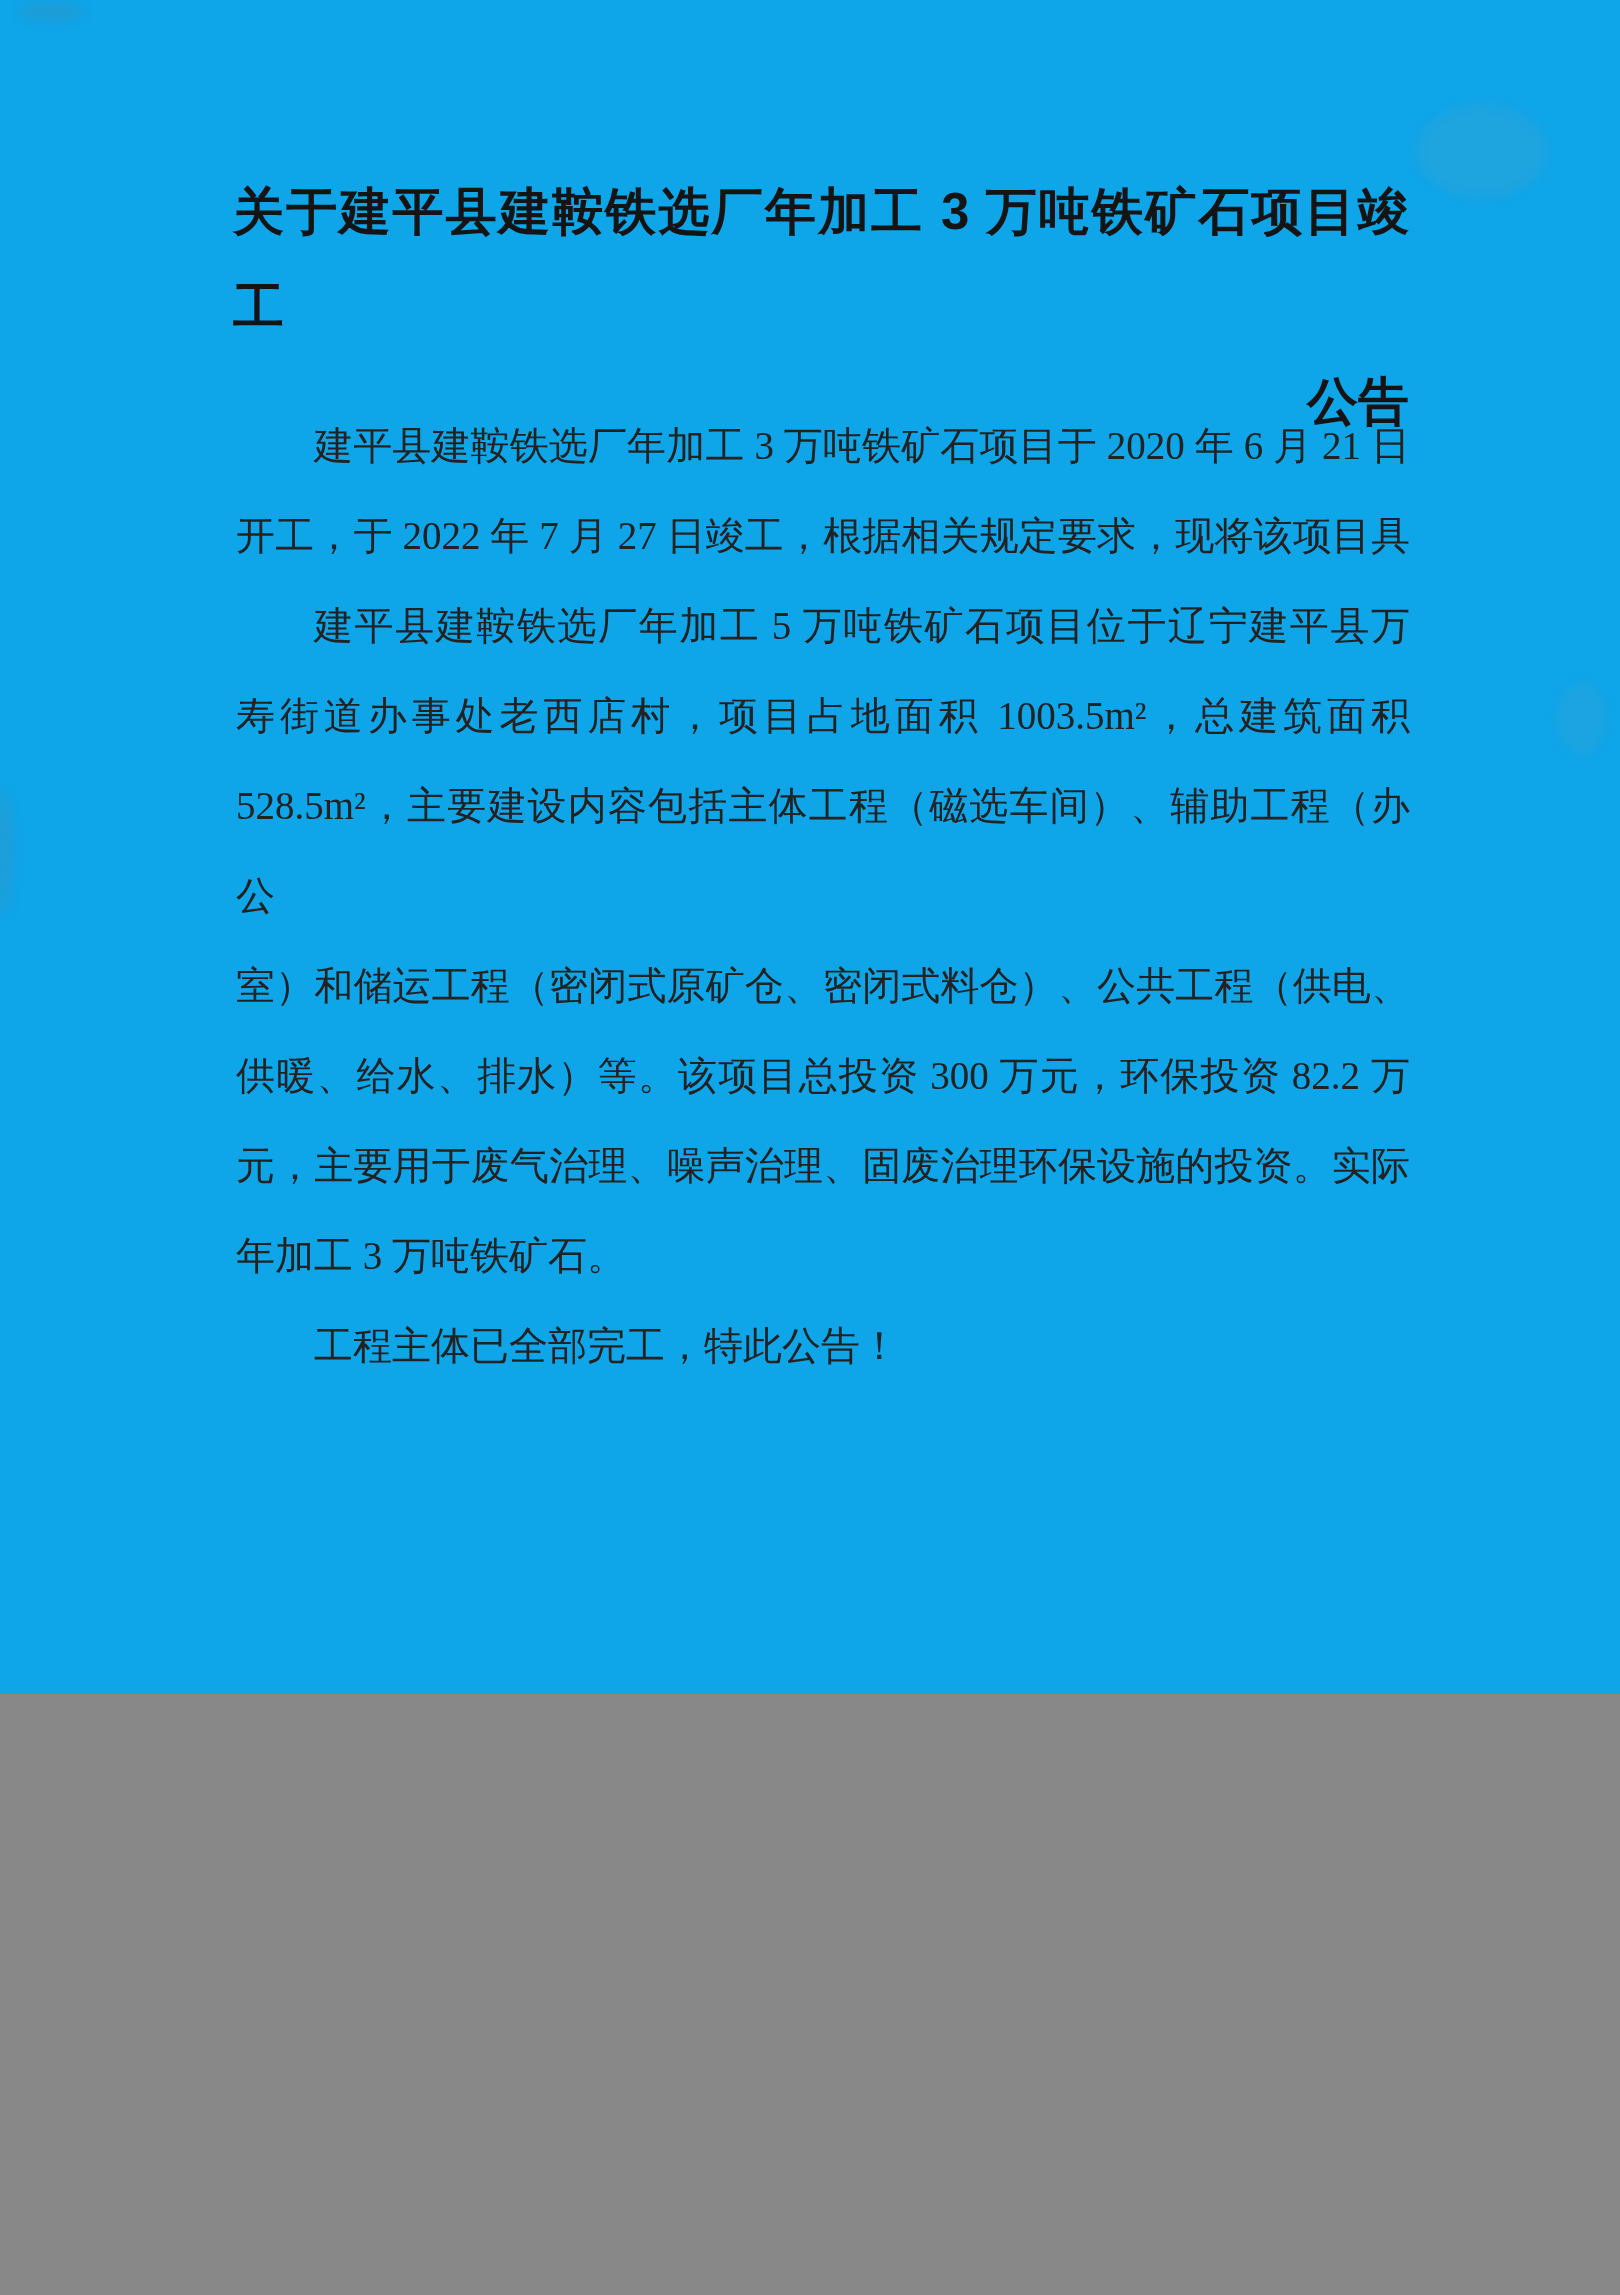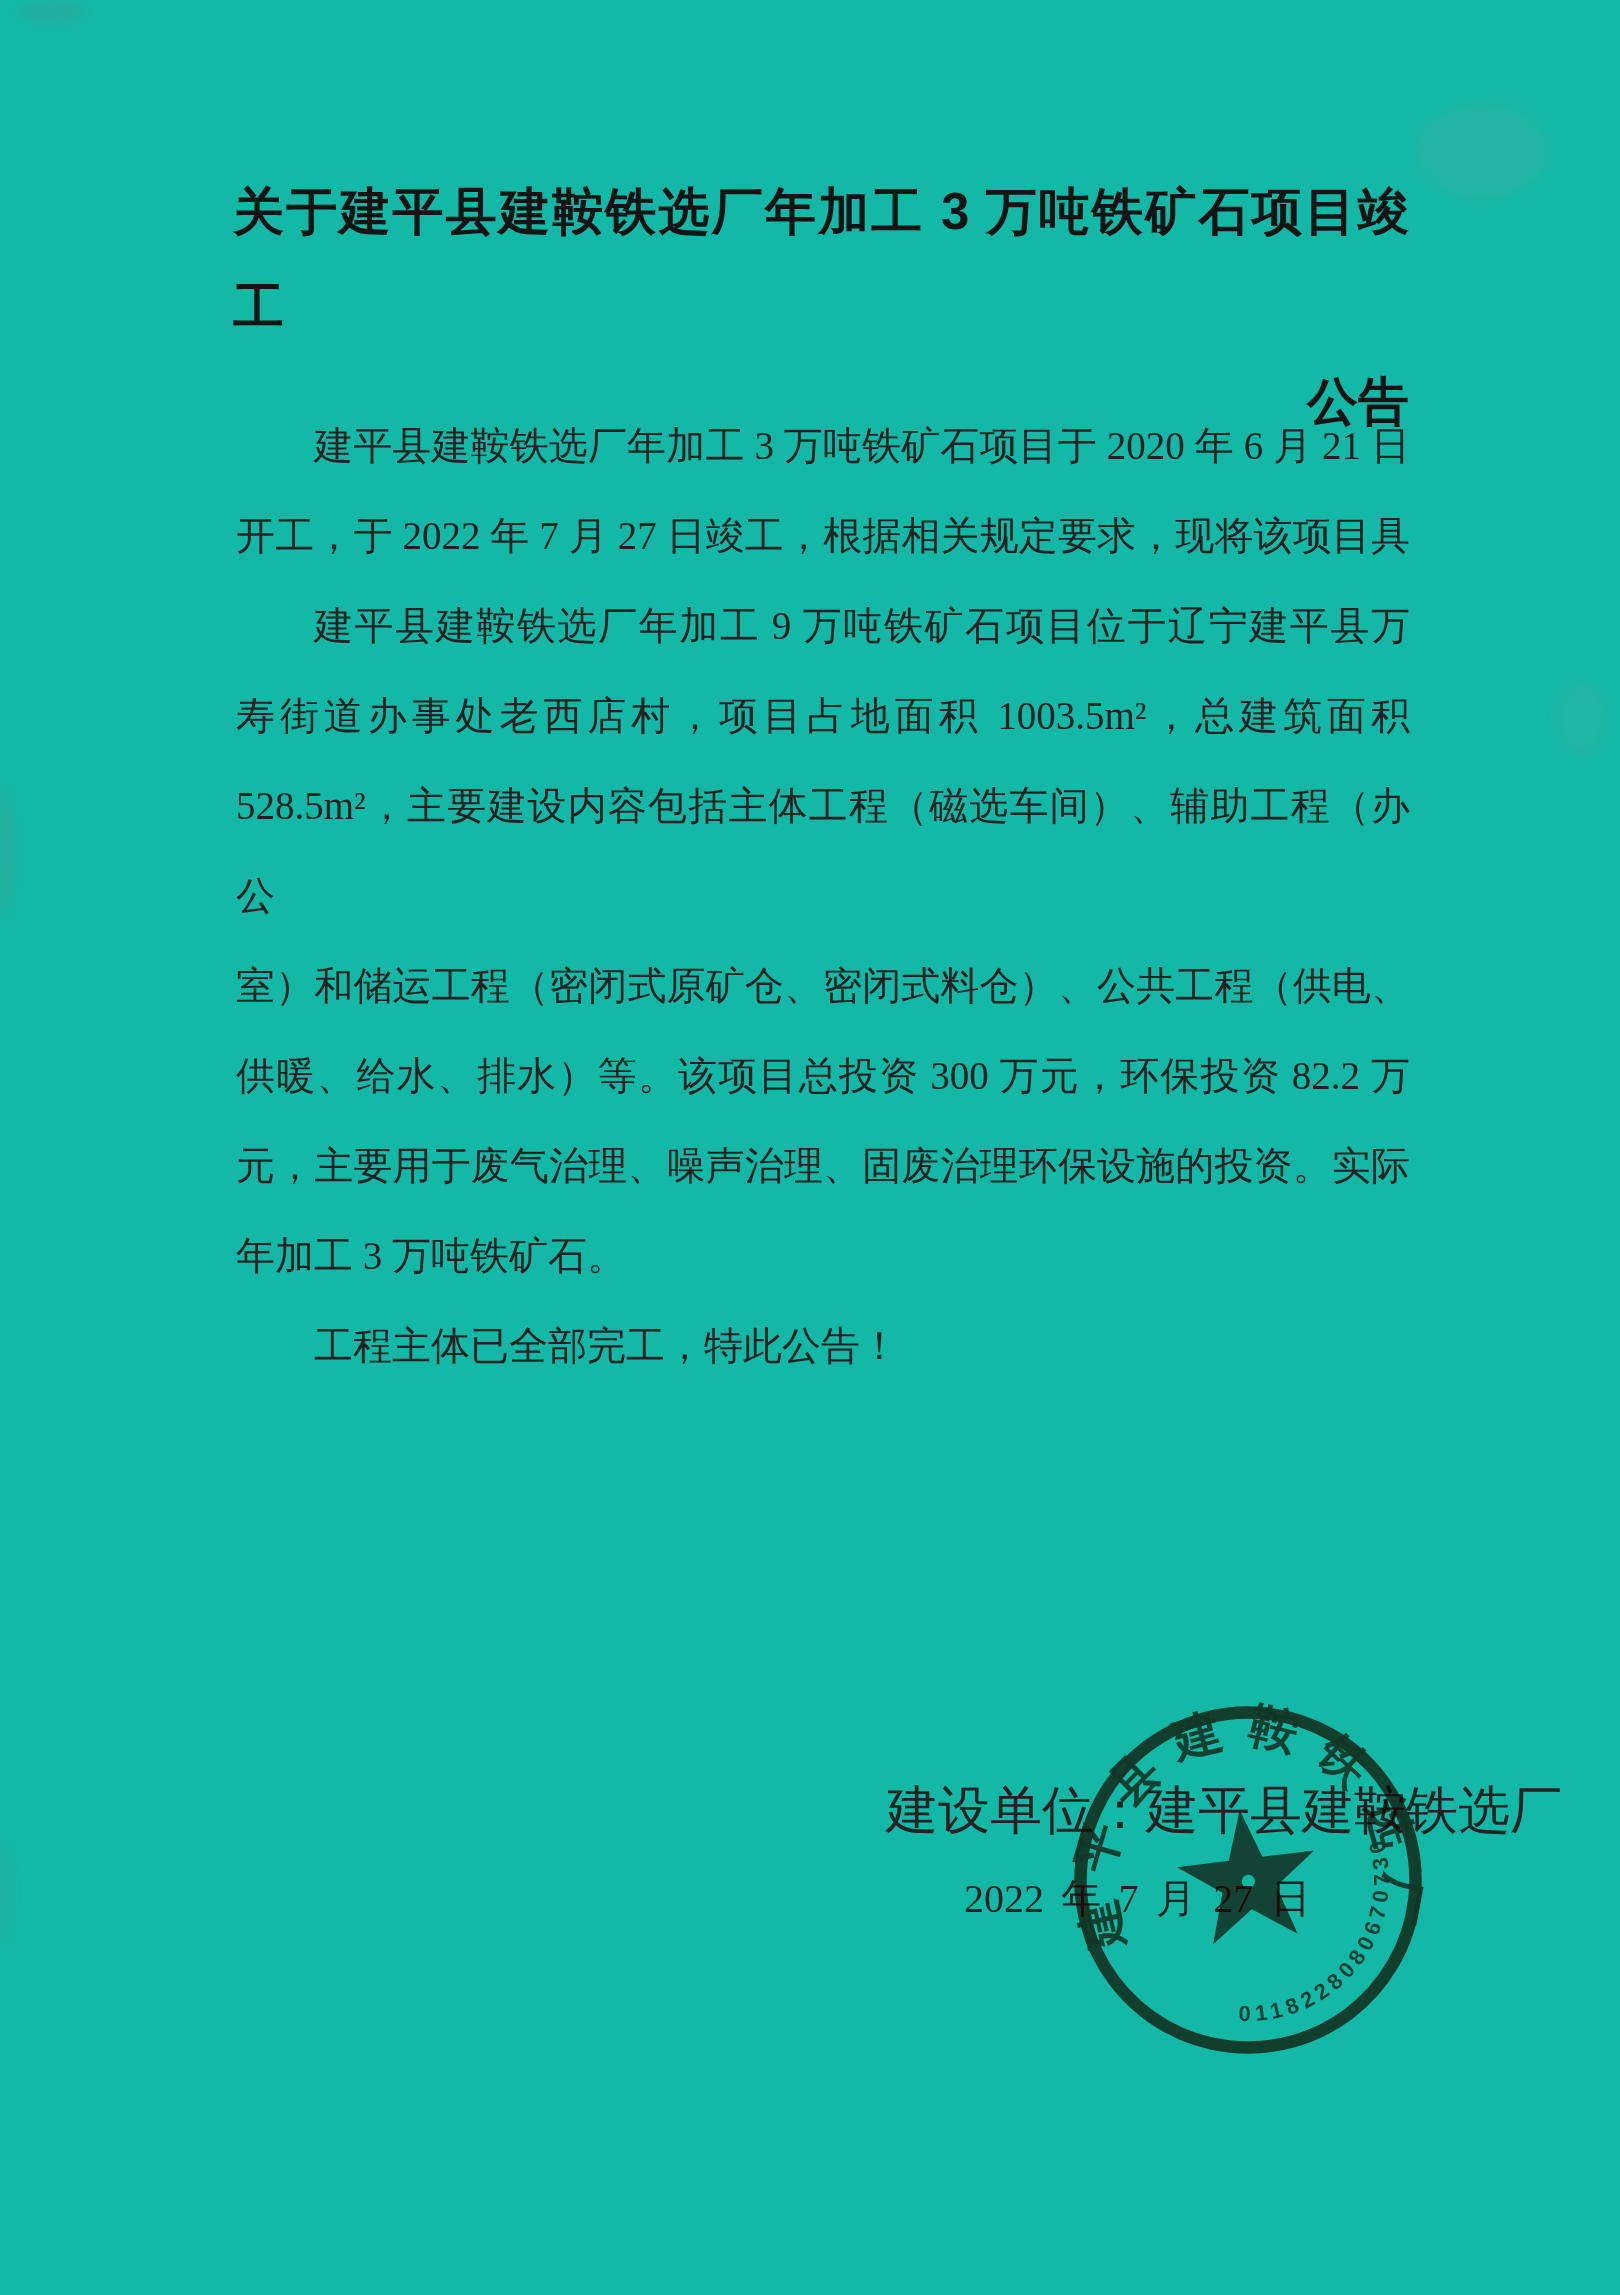"关于建平县建鞍铁选厂年加工 3 万吨铁矿石项目竣工" .page { background: #14b8a6 -> #0ea5e9; height: 2295px -> 1694px }
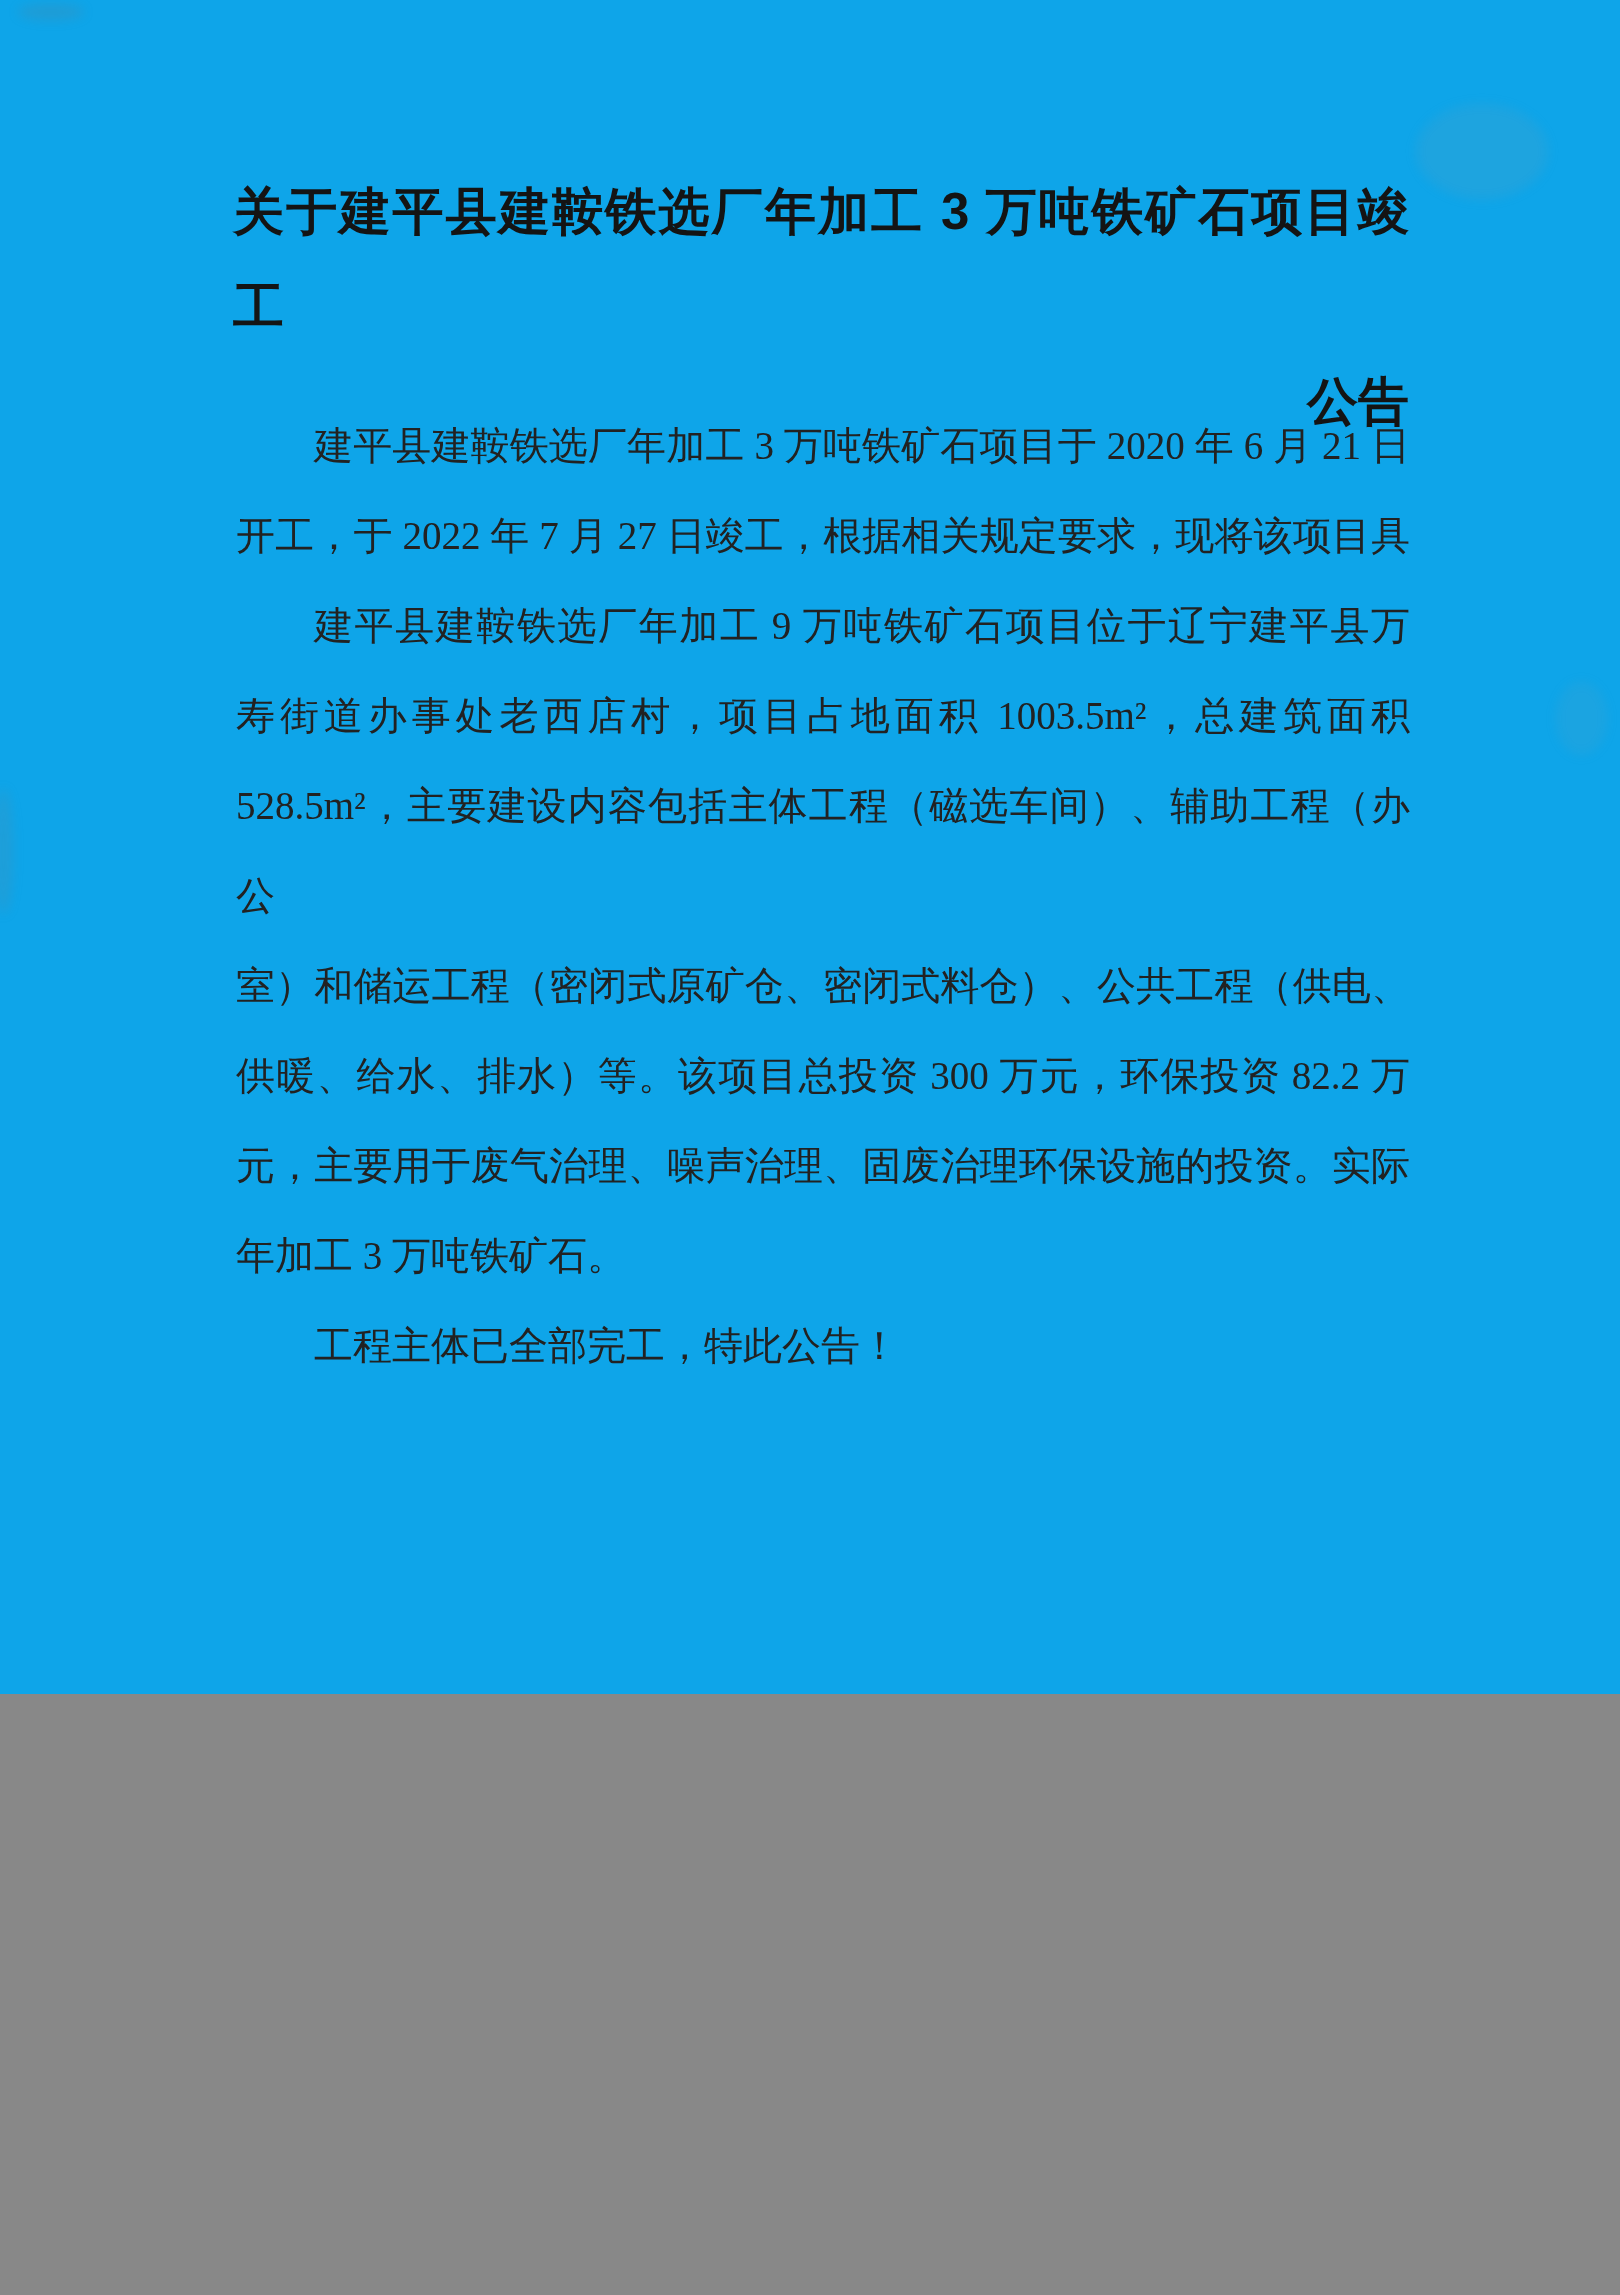"建平县建鞍铁选厂年加工 9 万吨铁矿石项目位于辽宁建平县万" div.bline { text: 9 -> 5 }
